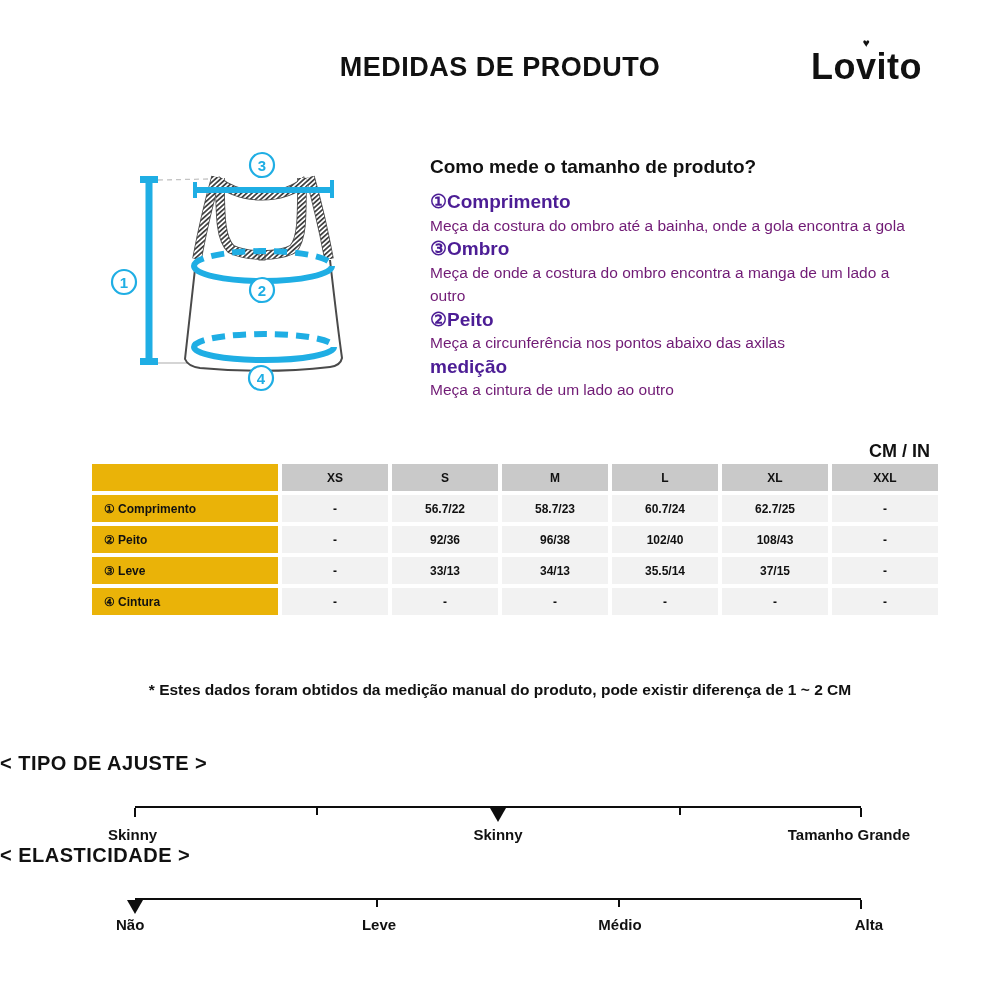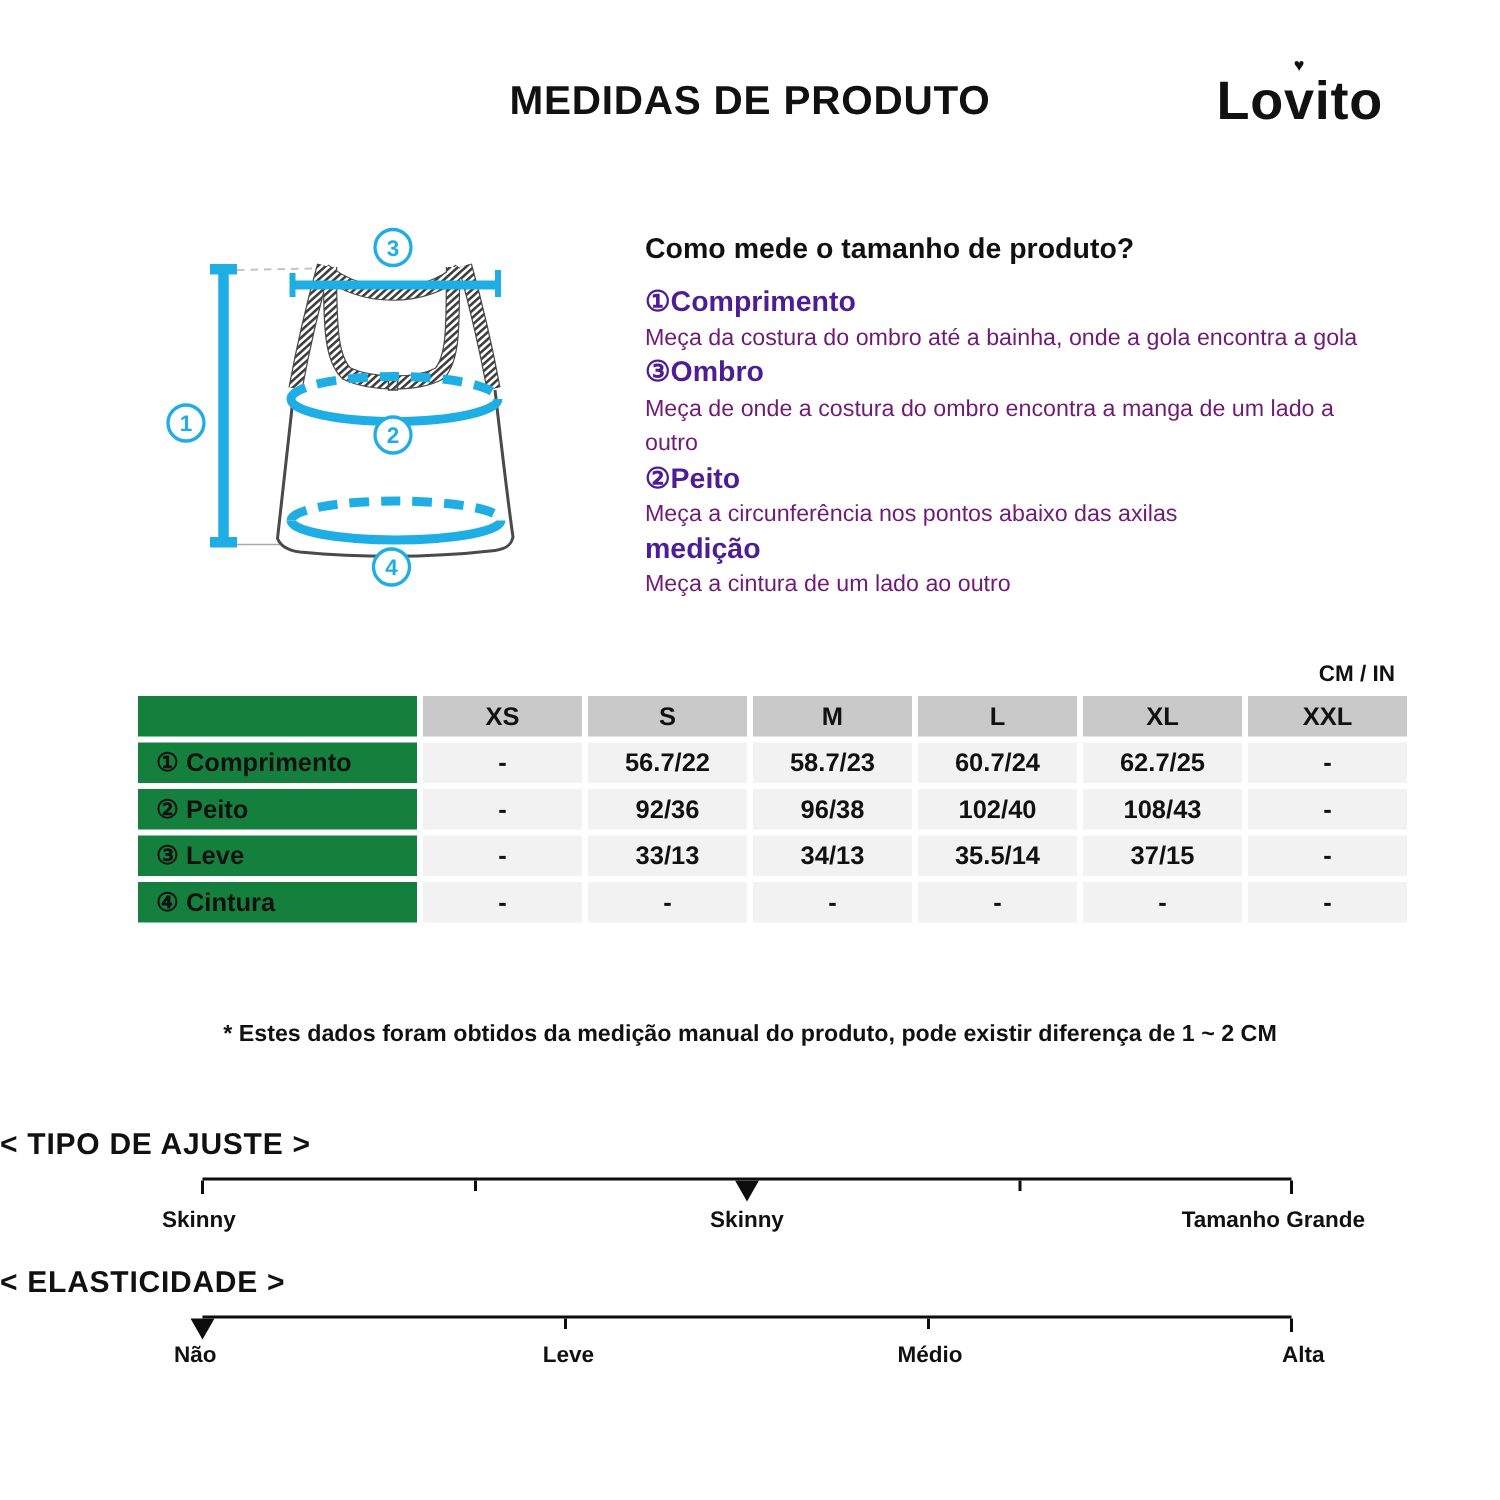"CM / IN" .unit { font-size: 15px -> 18px }
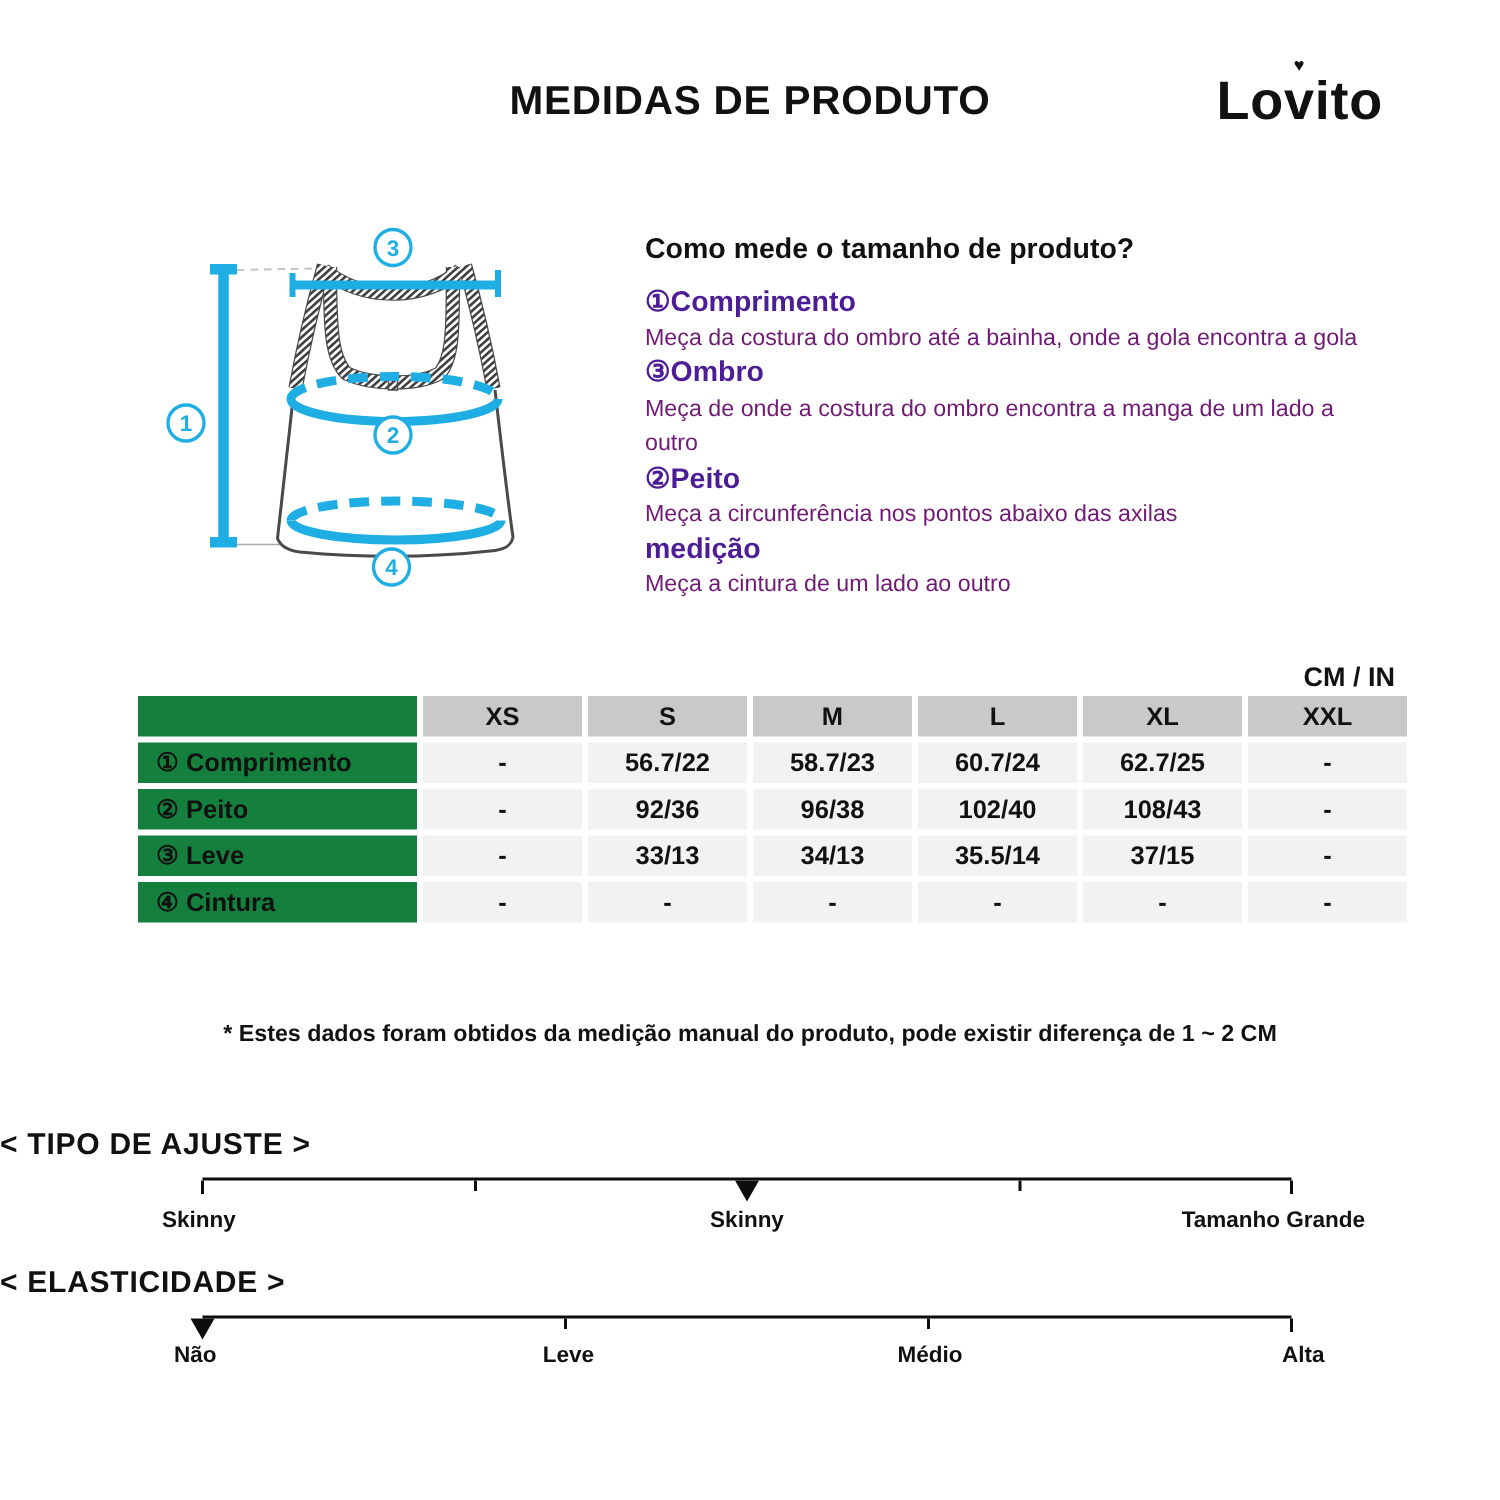"XS" table.size td,table.size th { font-size: 17px -> 12px }
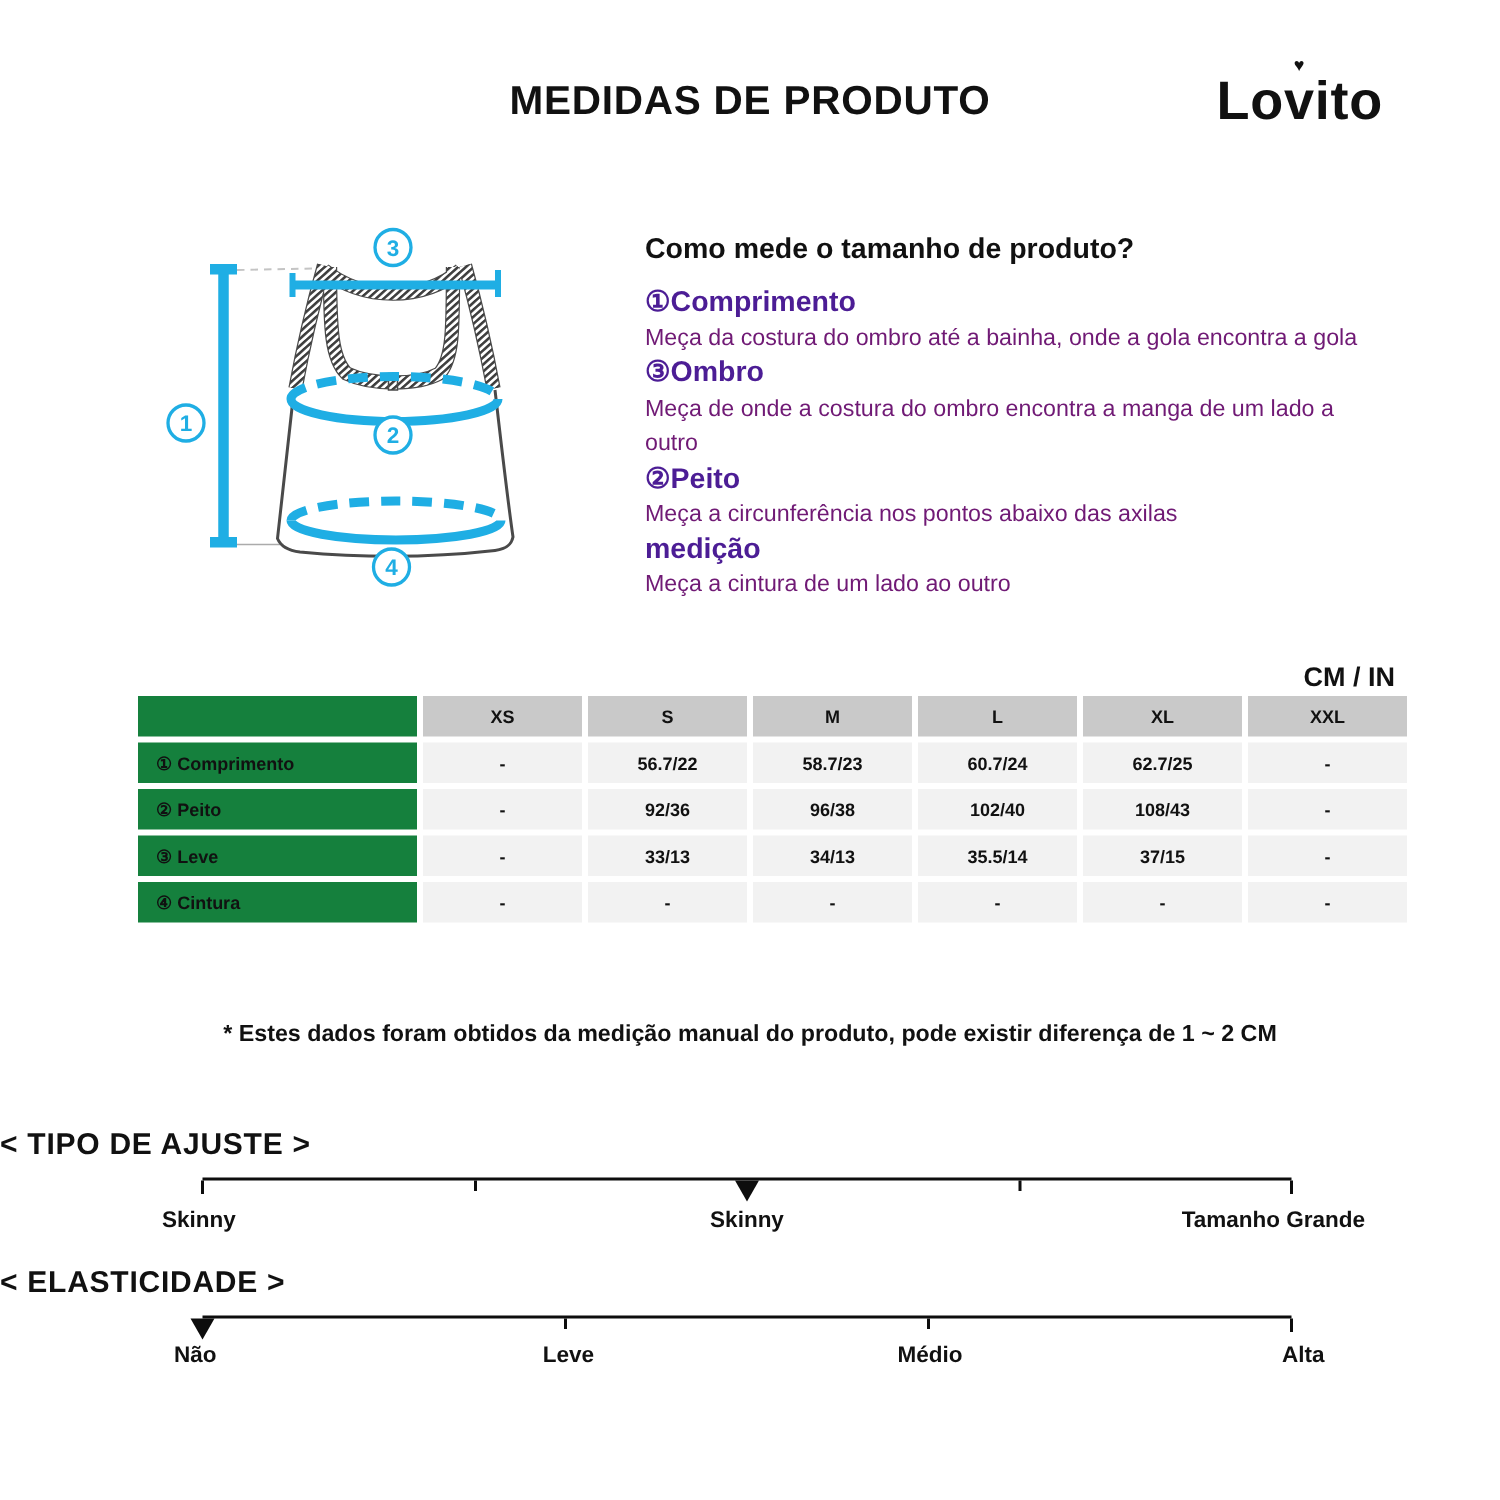"① Comprimento" table.size .lcell { background: #15803d -> #eab308 }
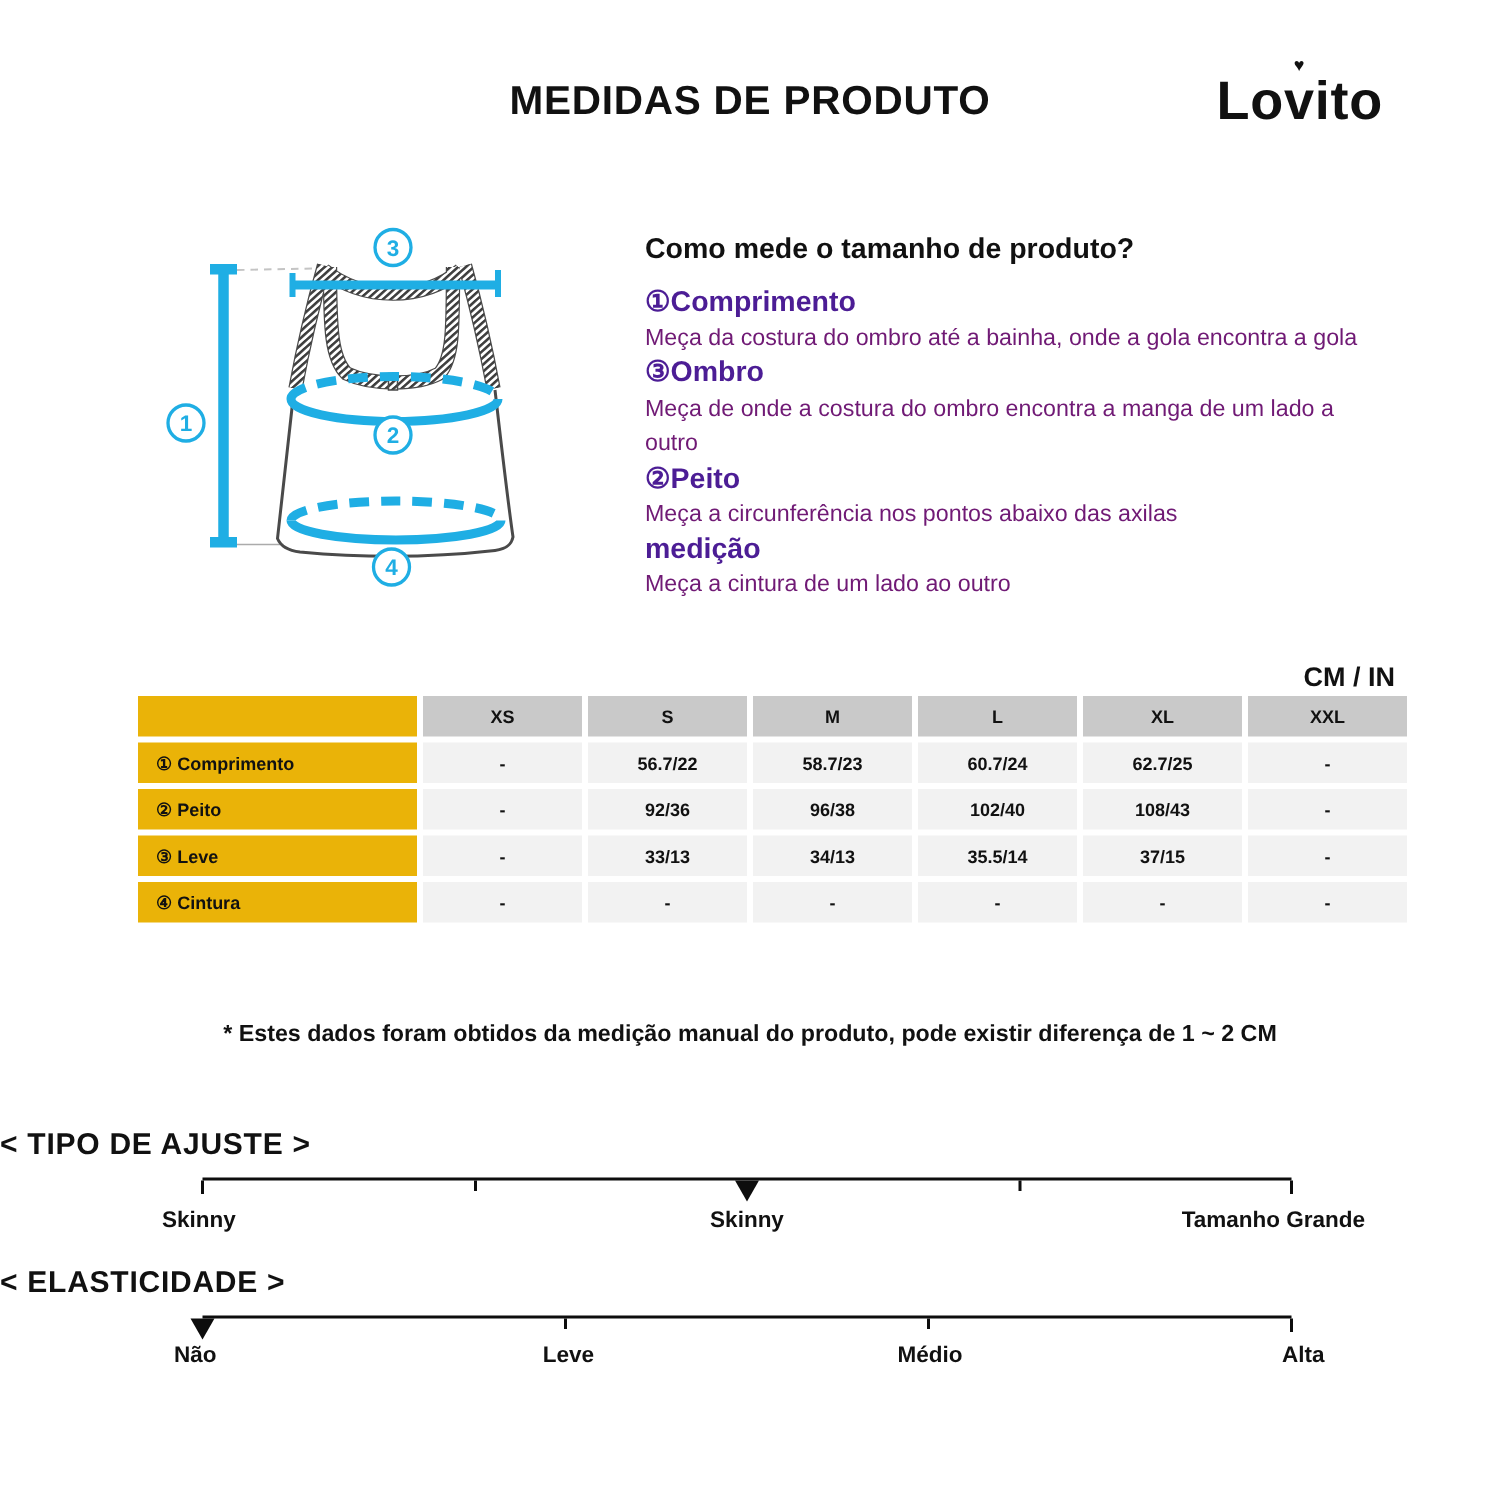"Skinny" .slider { margin-top: none -> 21px }
